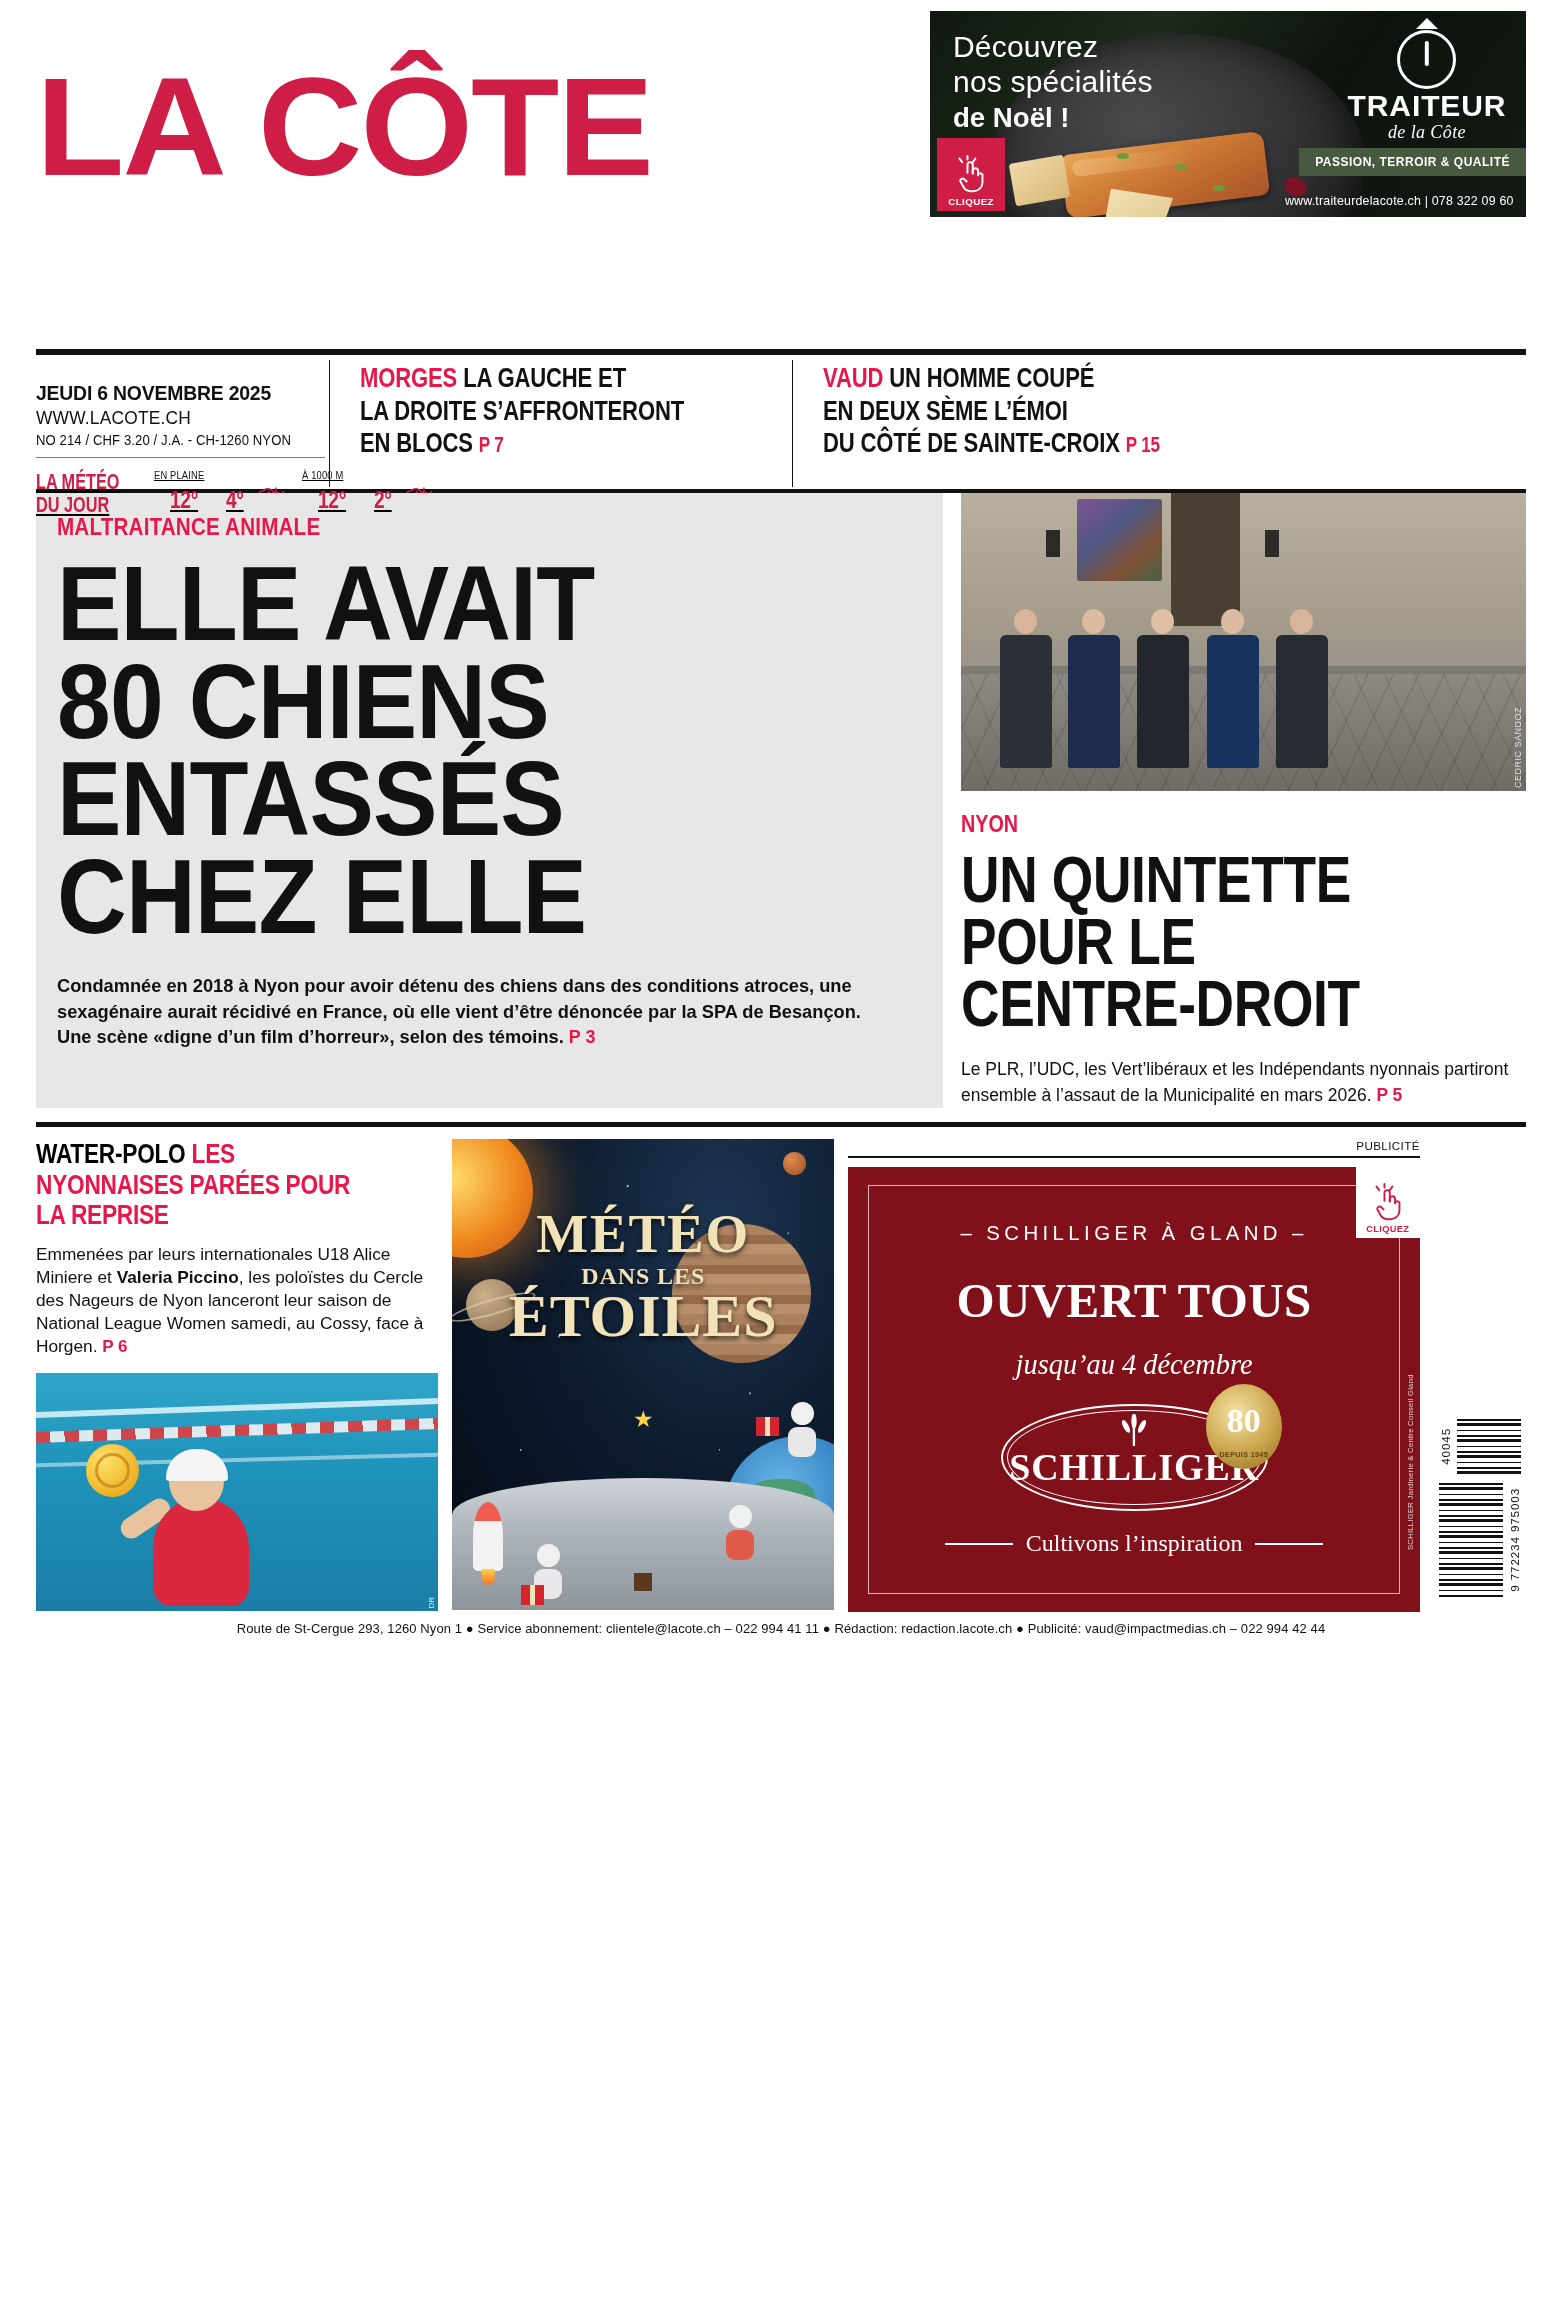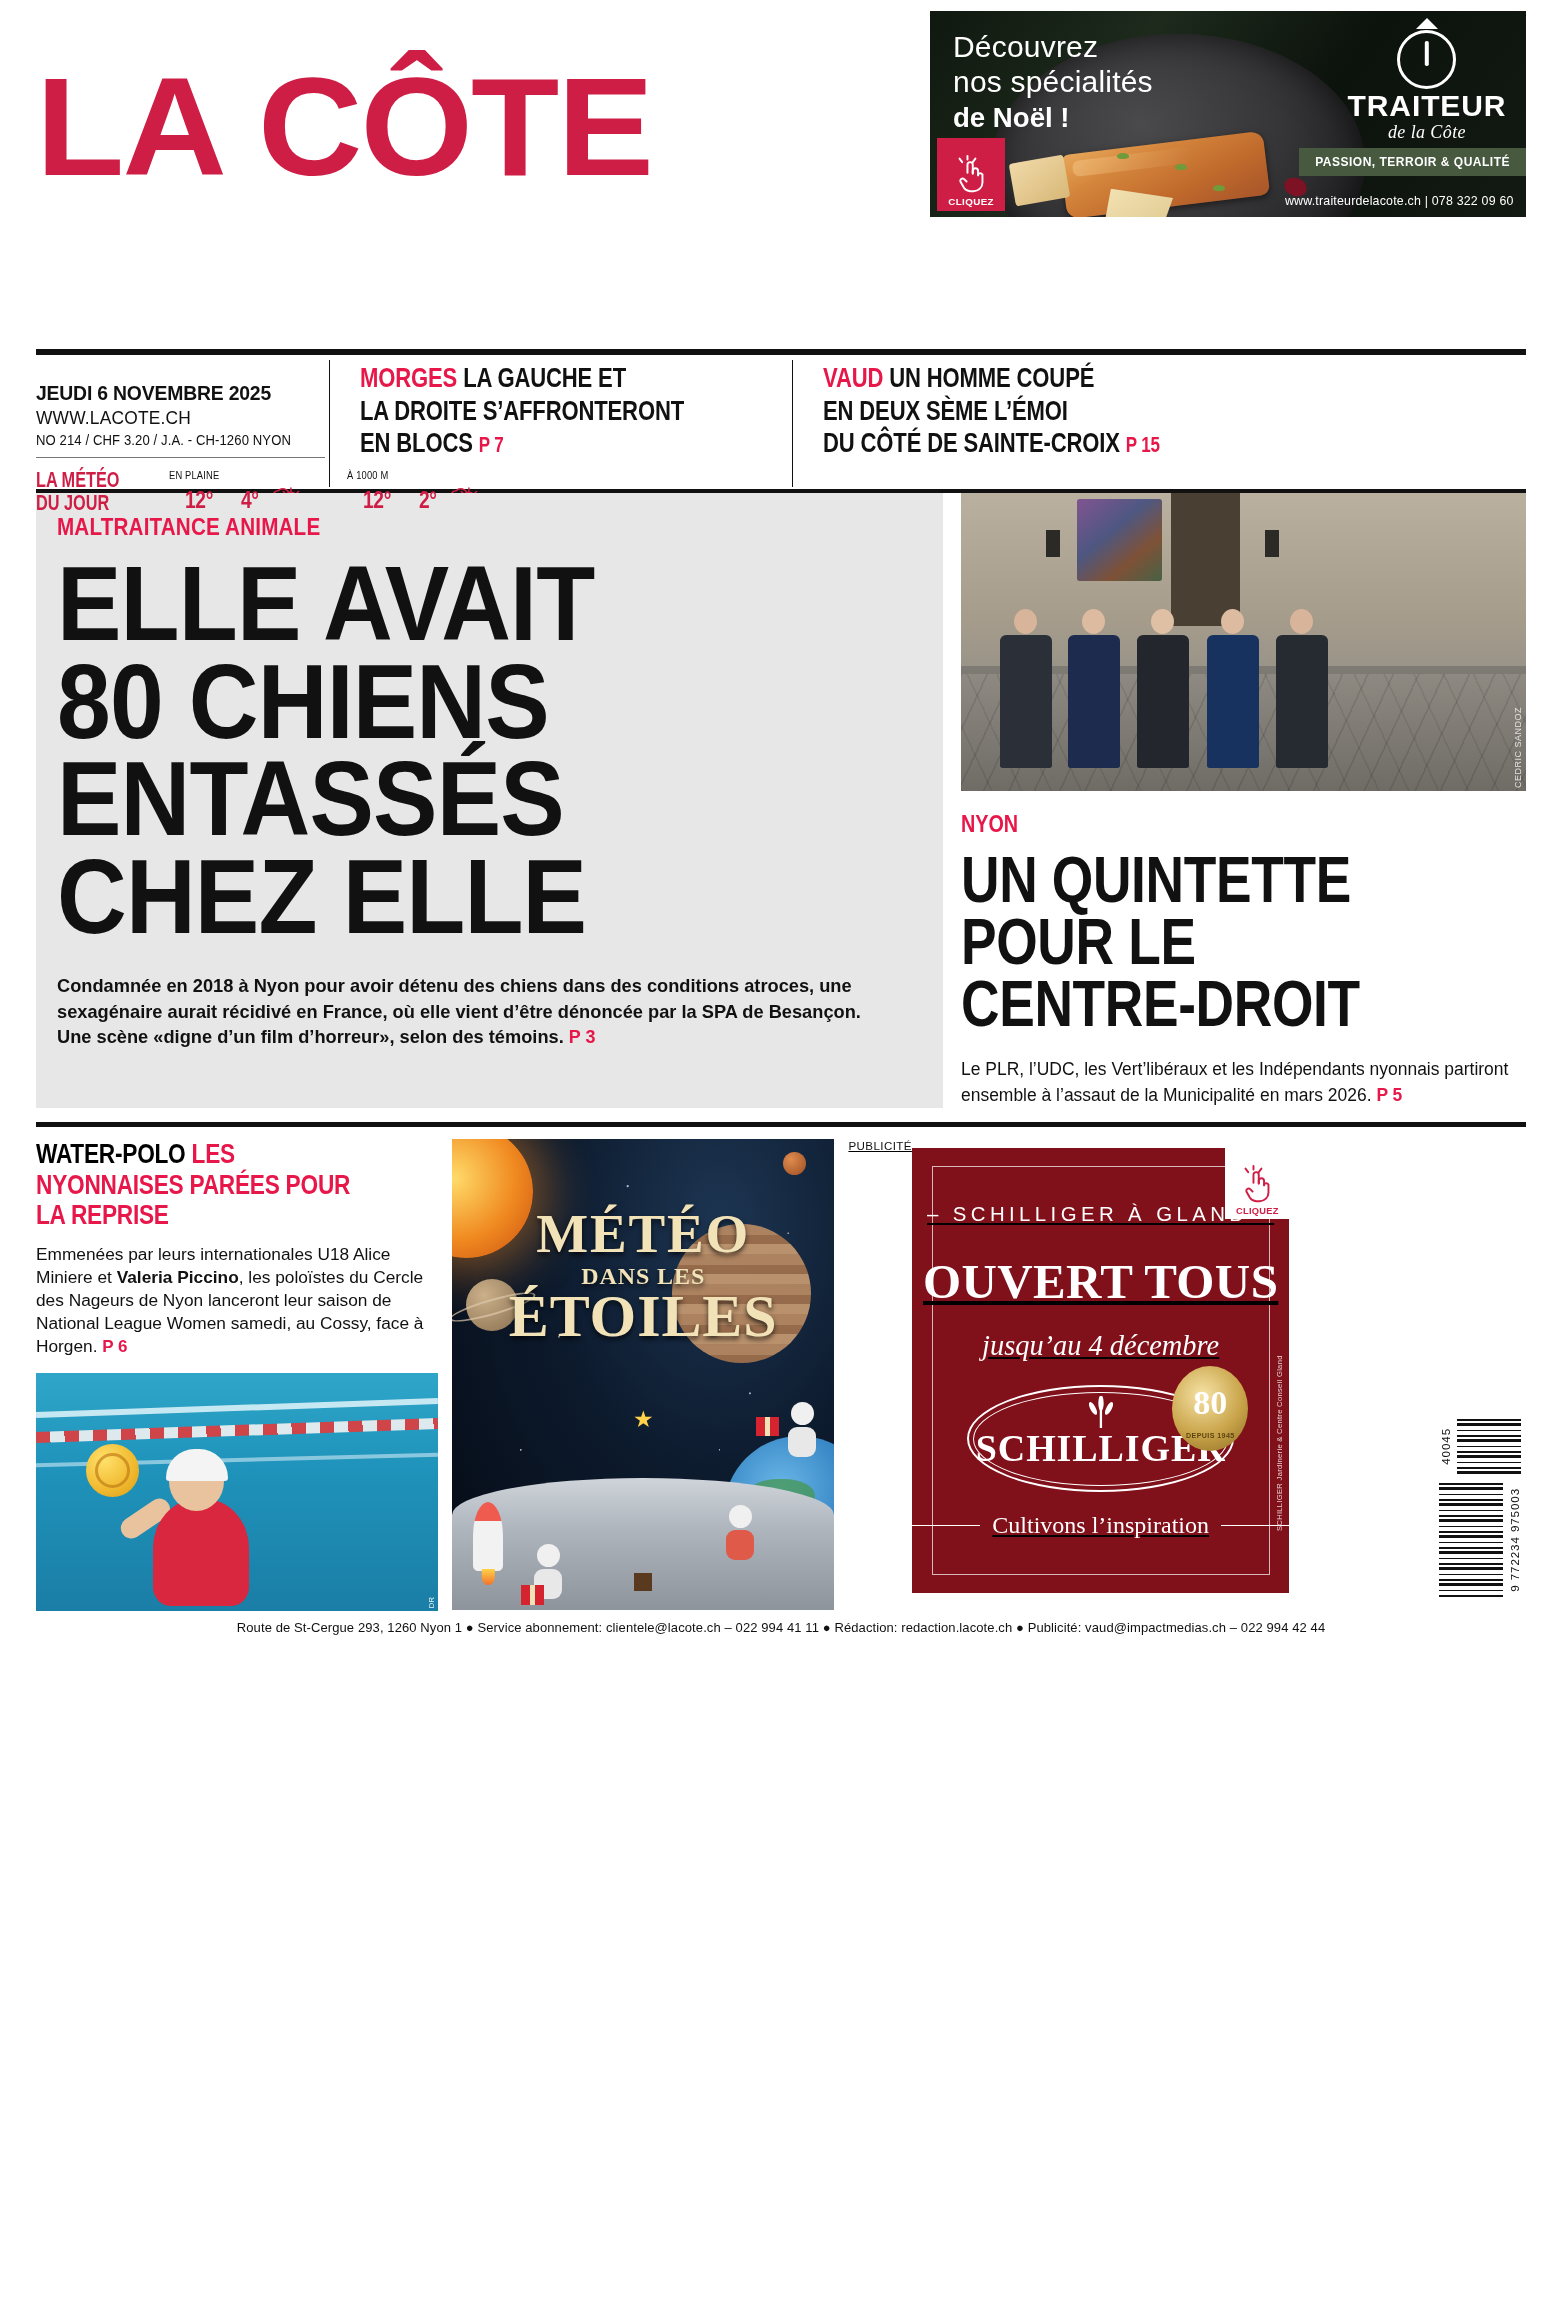"LA MÉTÉO" .weather { align-items: none -> center; gap: 20px -> 5px; text-decoration: none -> underline }
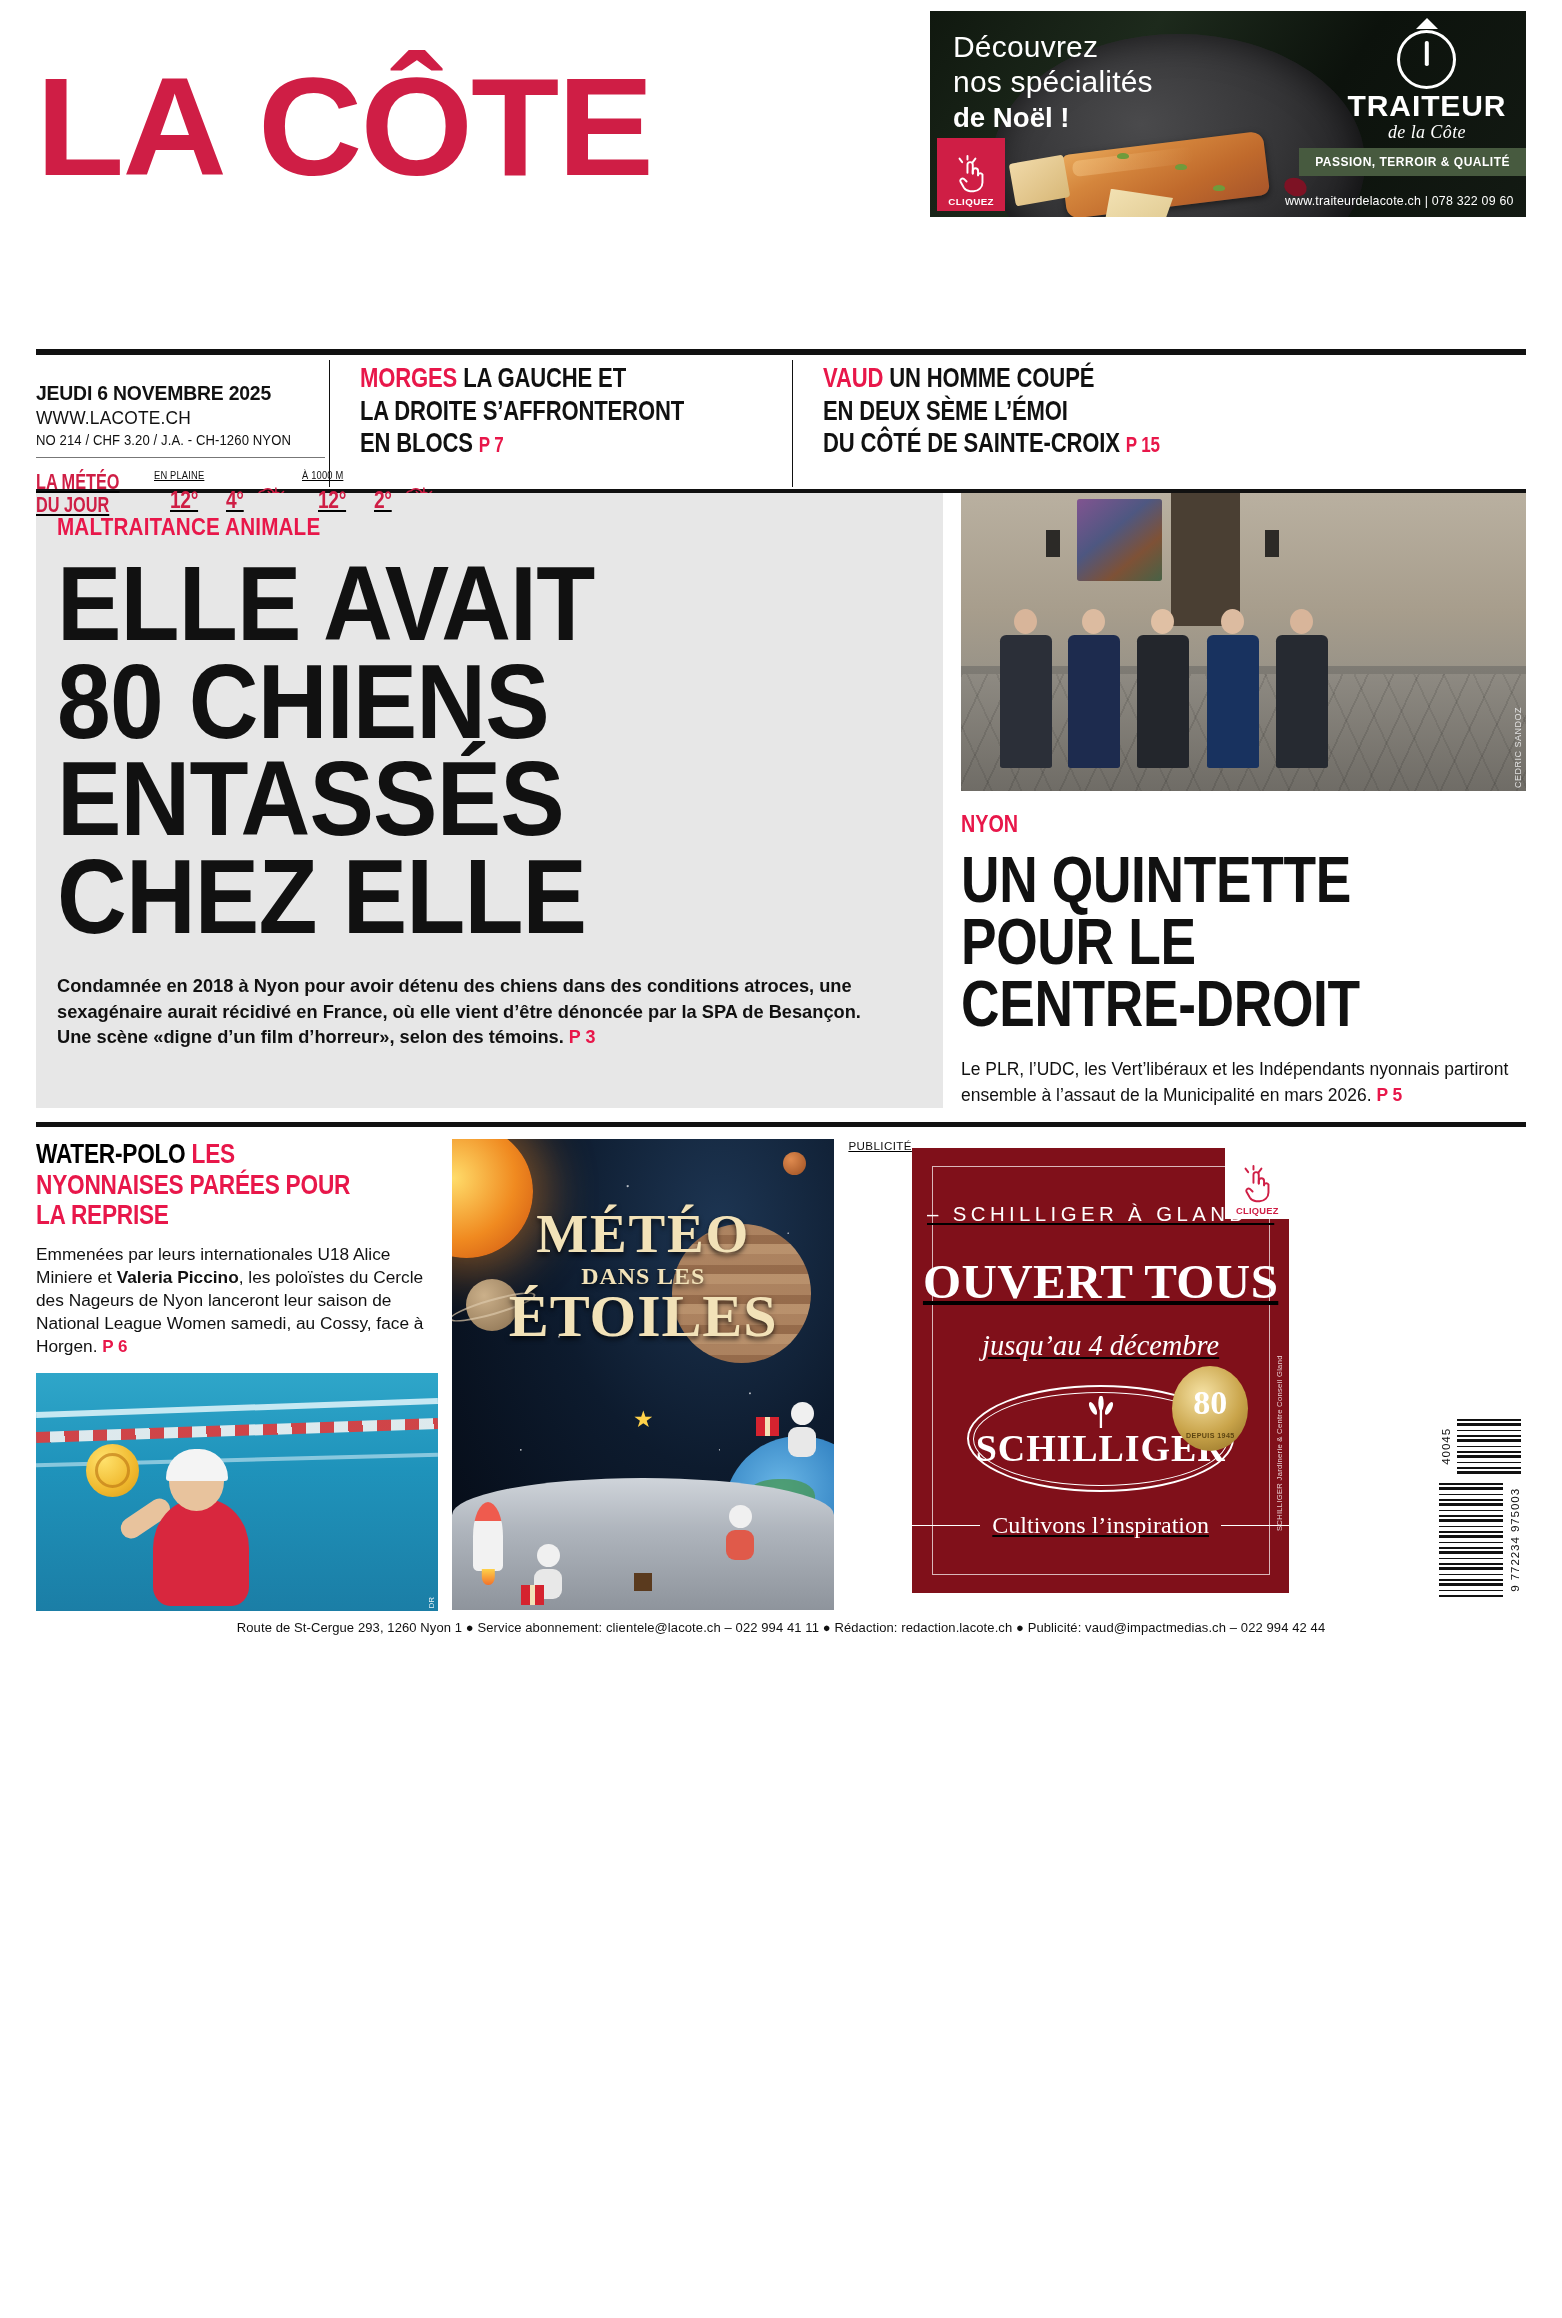"PUBLICITÉ" .pubwrap { flex-direction: row -> column; text-decoration: underline -> none }
